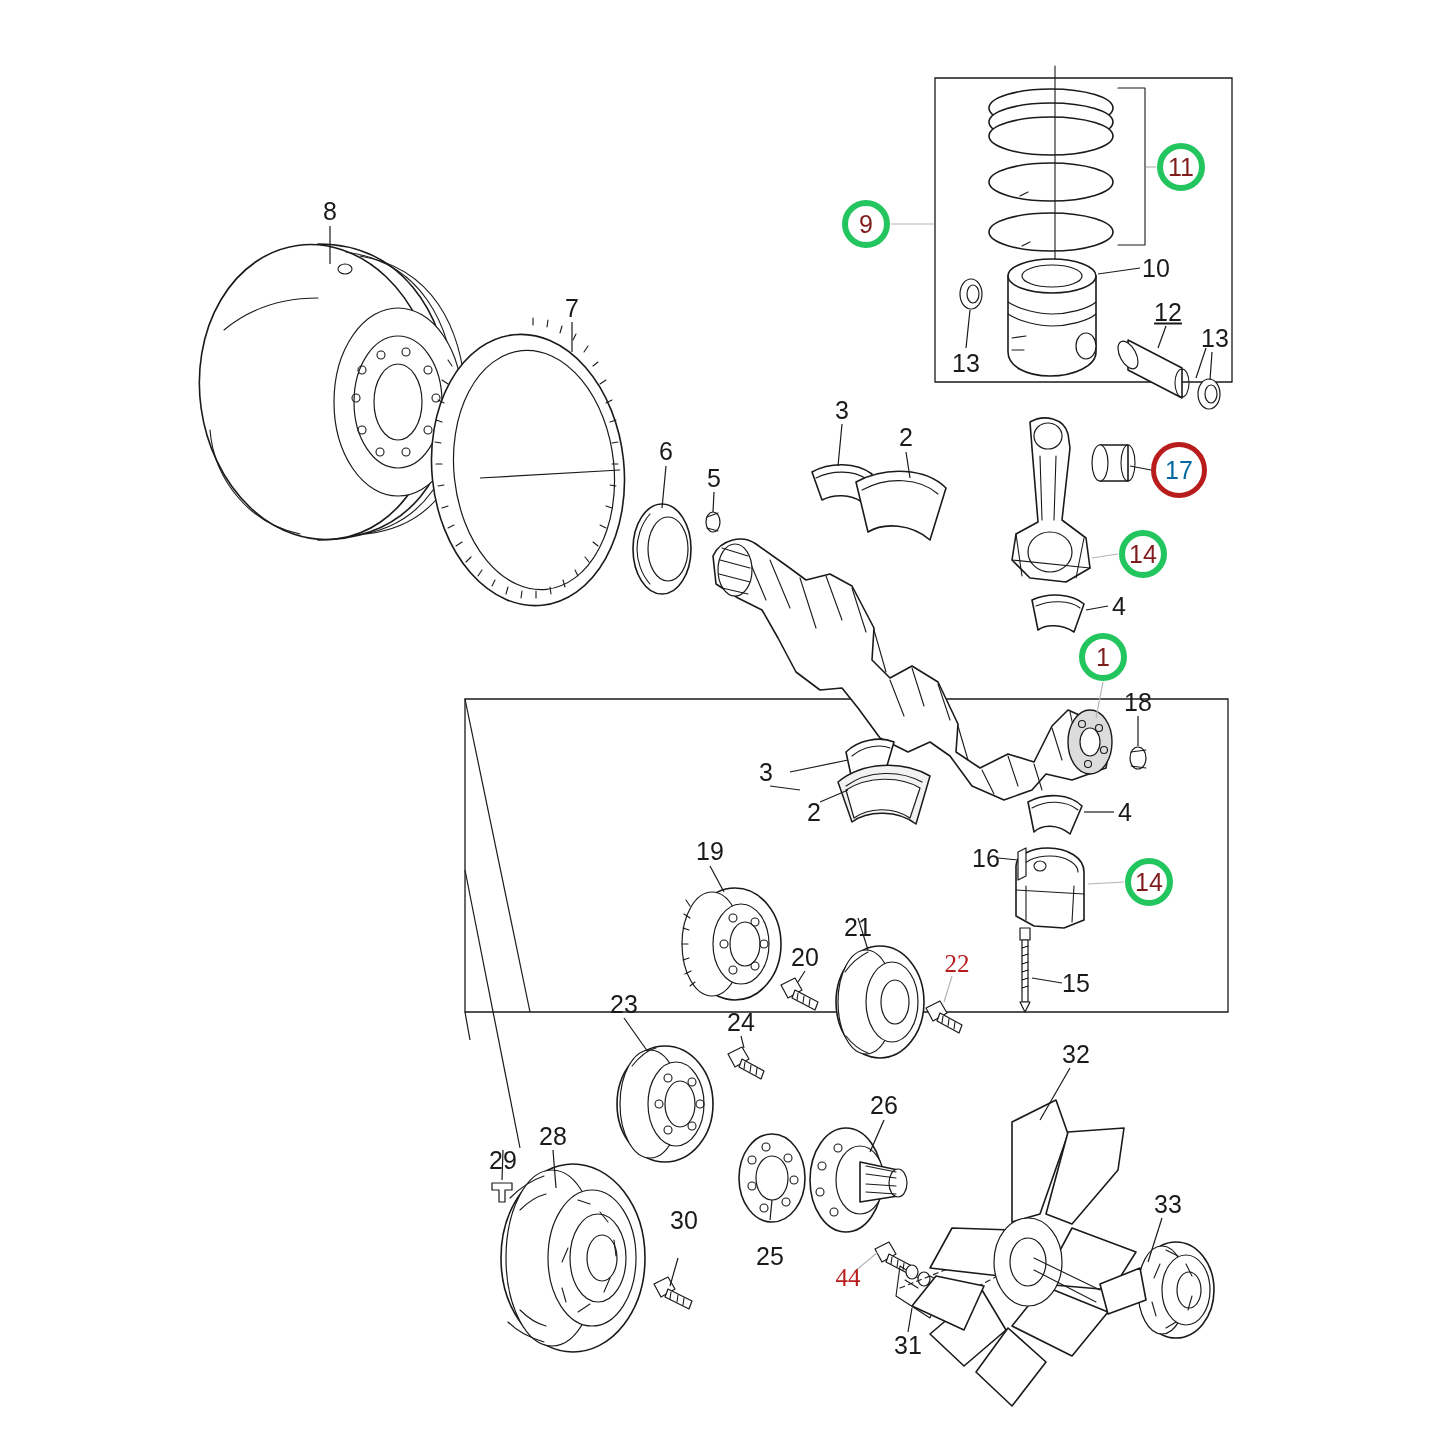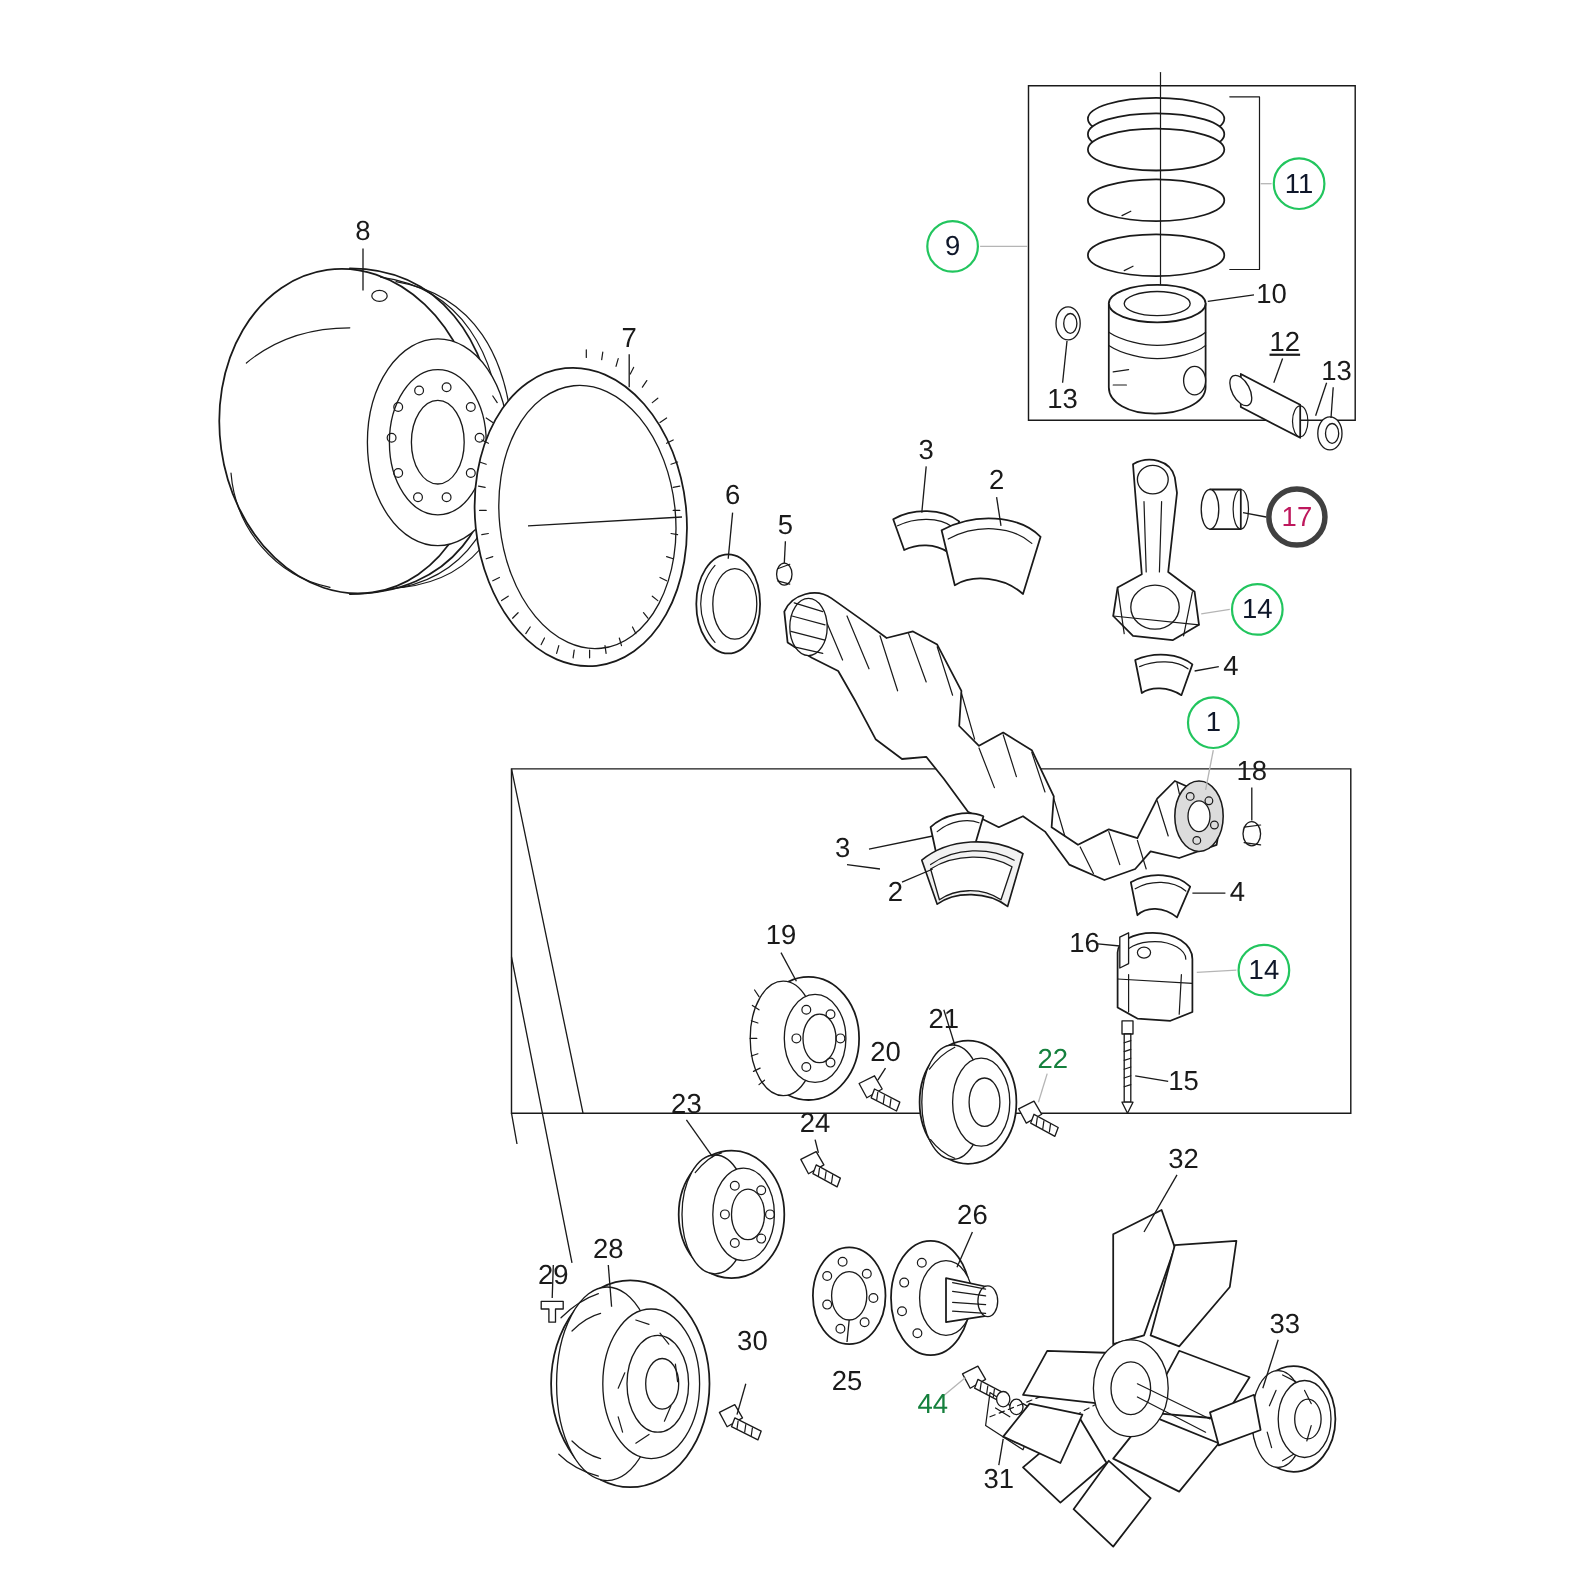"11" .callout.circled { border: 2px solid #22c55e -> 6px solid #22c55e; color: #0f172a -> #7f1d1d }
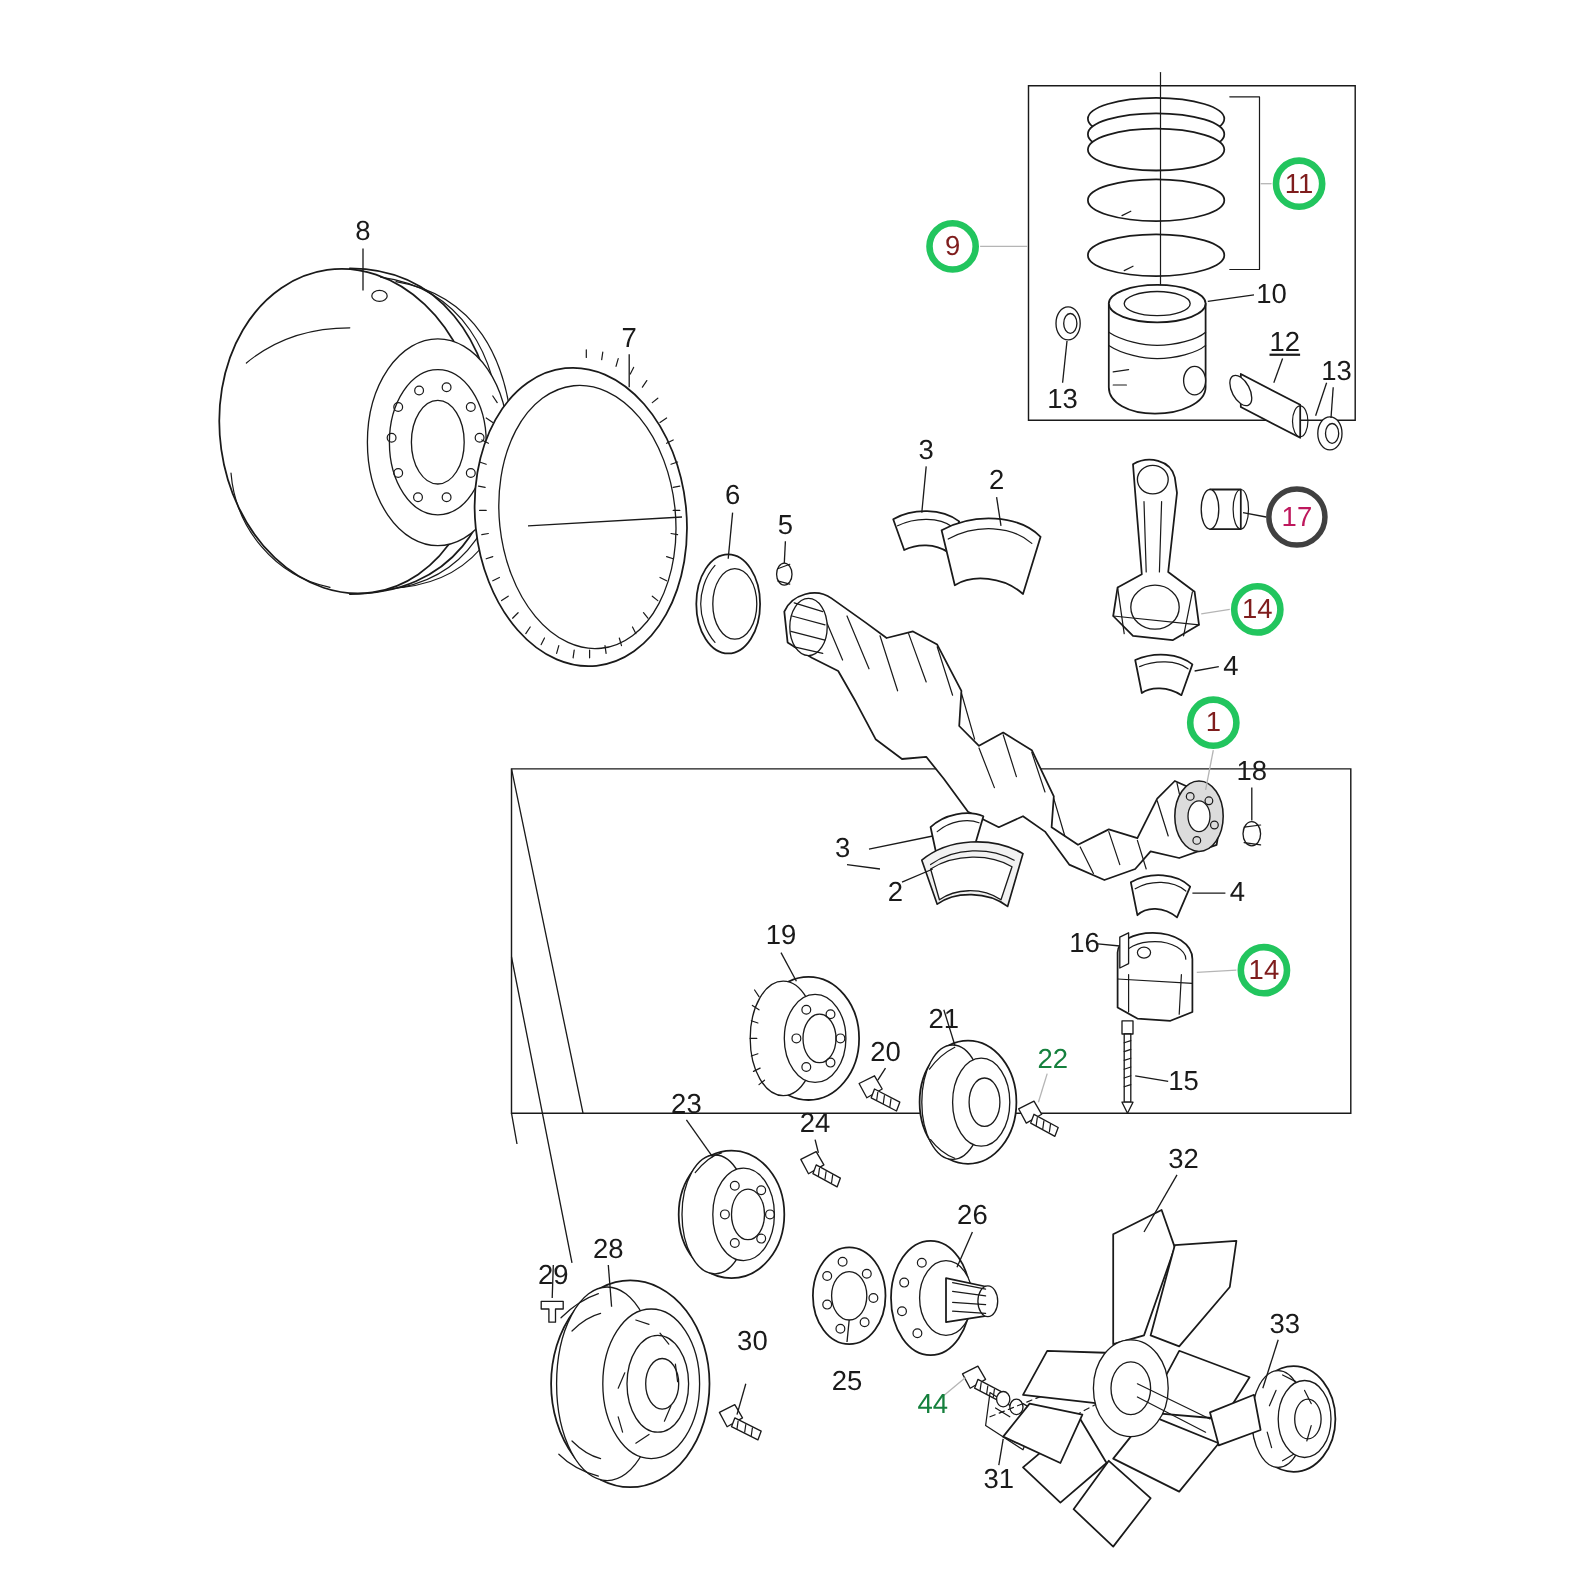"17" .callout.circled.highlight { border: 5px solid #404040 -> 5px solid #b91c1c; color: #be185d -> #0369a1 }
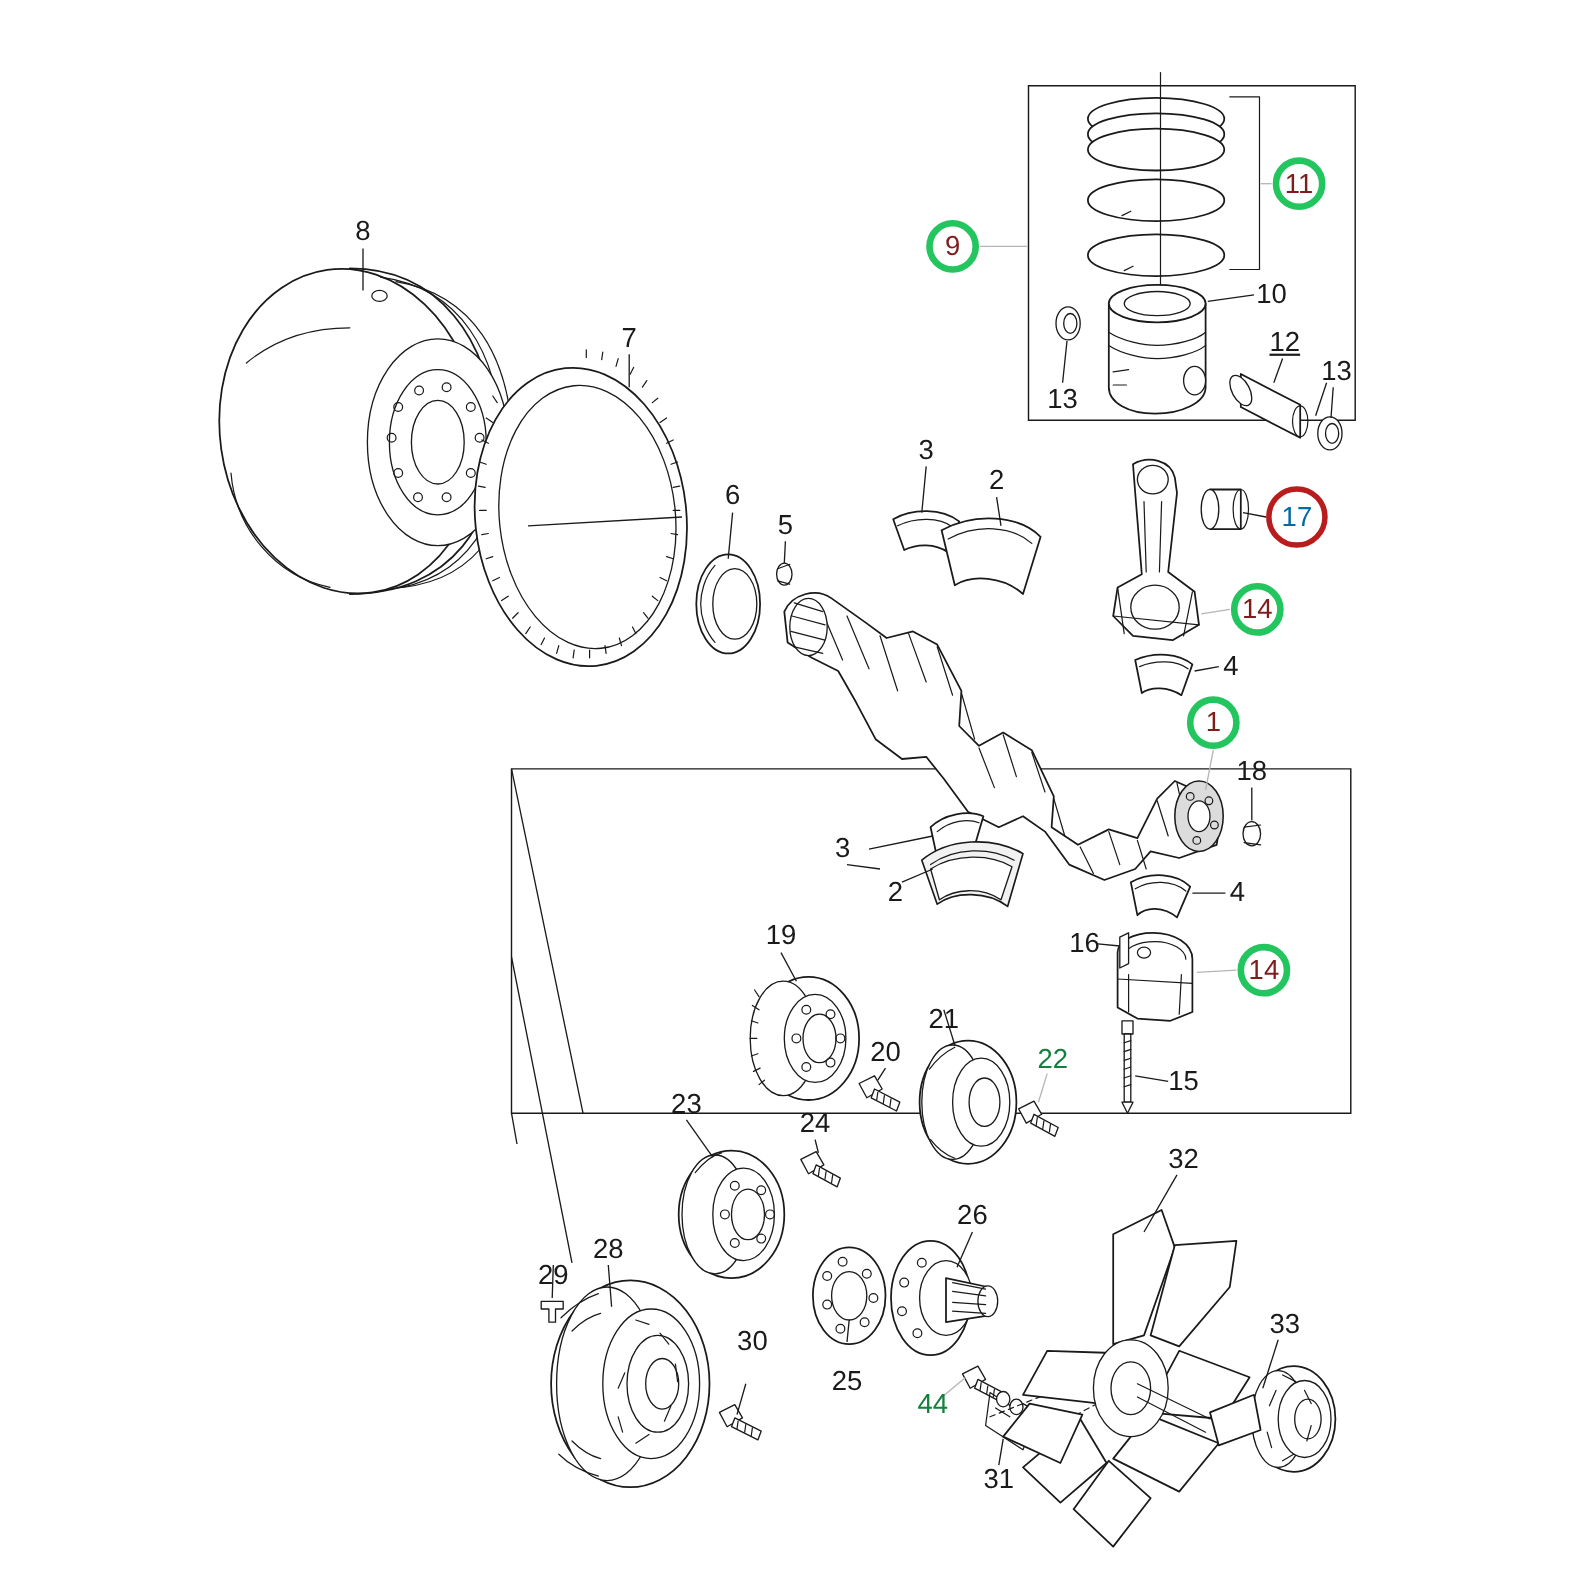"22" .callout.grey { color: #15803d -> #b91c1c; font-family: none -> Liberation Serif, serif }
